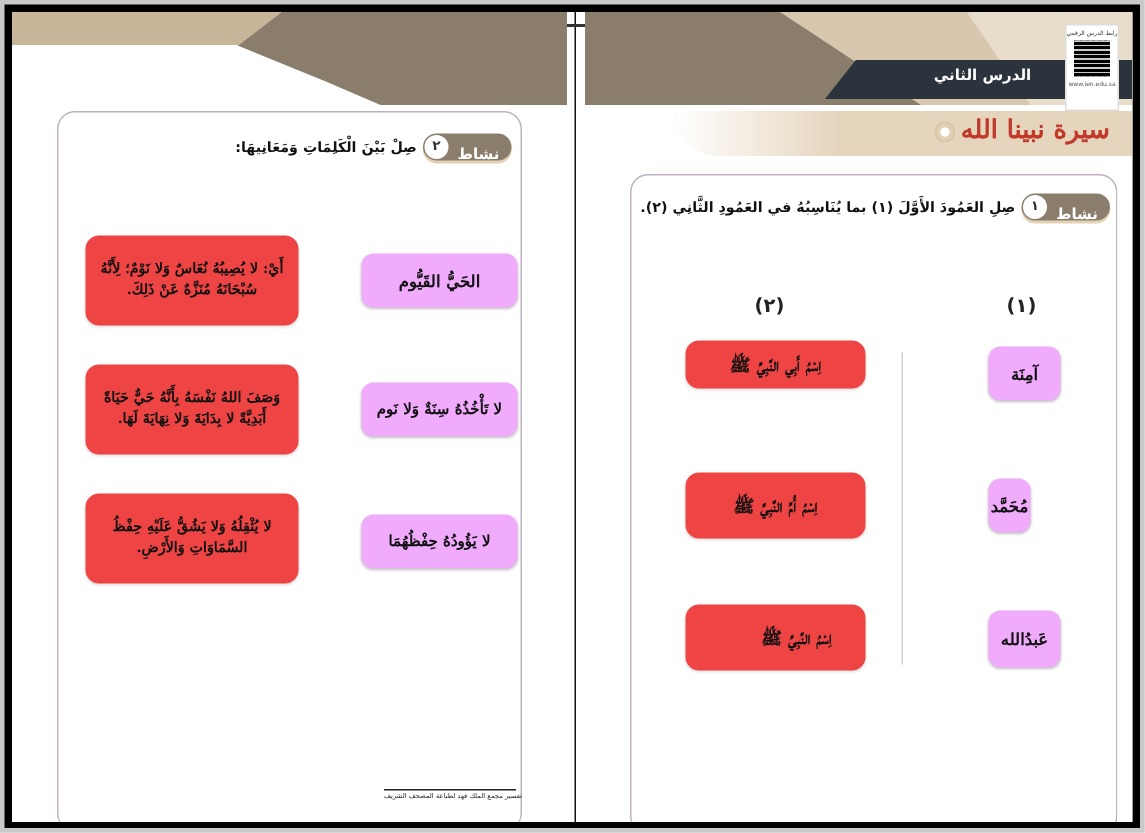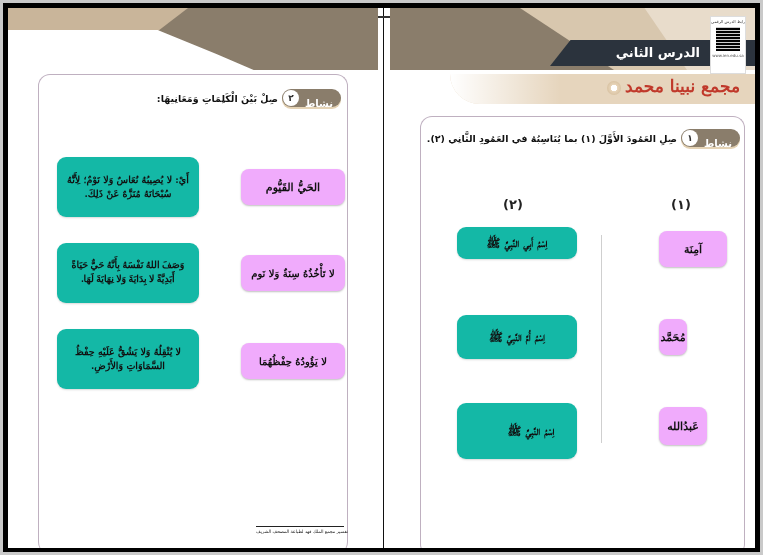"الدرس الثاني" .lesson-label { font-size: 13px -> 10px; text-align: none -> center }
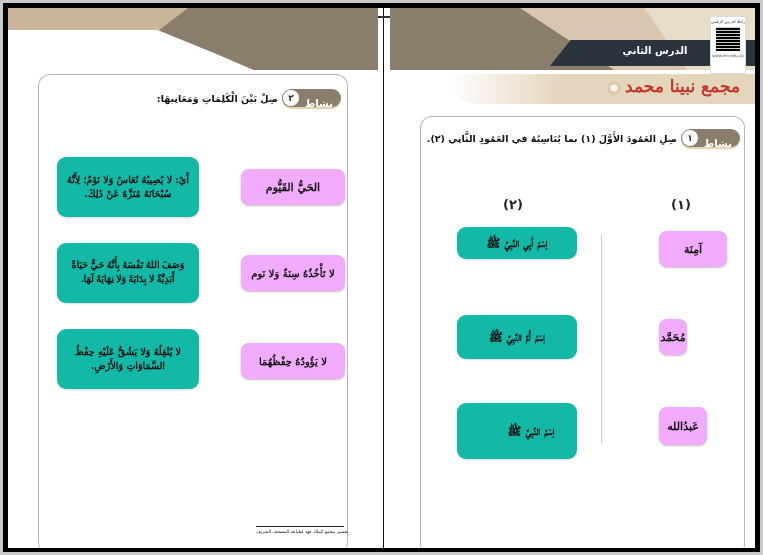"مجمع نبينا محمد" span { text: مجمع نبينا محمد -> سيرة نبينا الله }
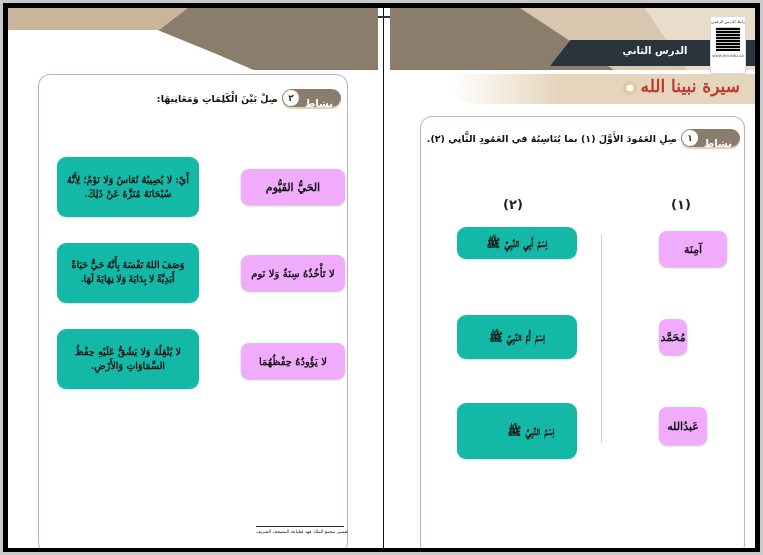"أَيْ: لا يُصِيبُهُ نُعَاسٌ وَلا" .chip-light { background: #14b8a6 -> #ef4444 }
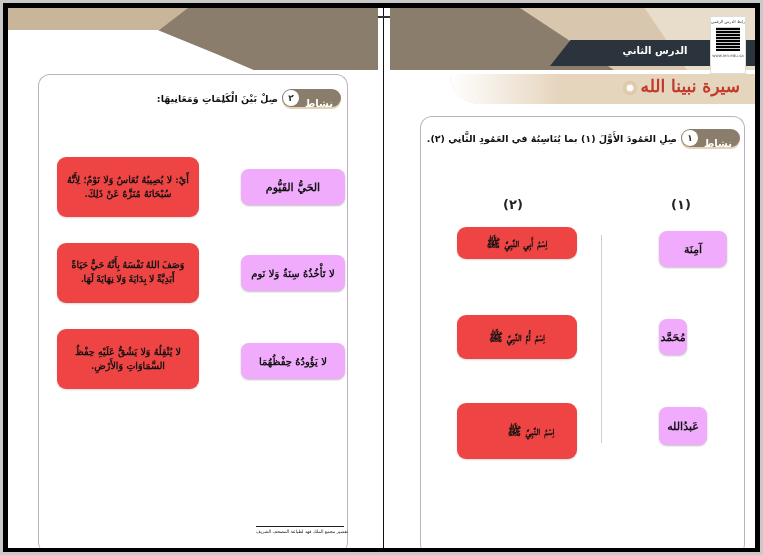"آمِنَة" div.chip-dark { width: 68px -> 48px }
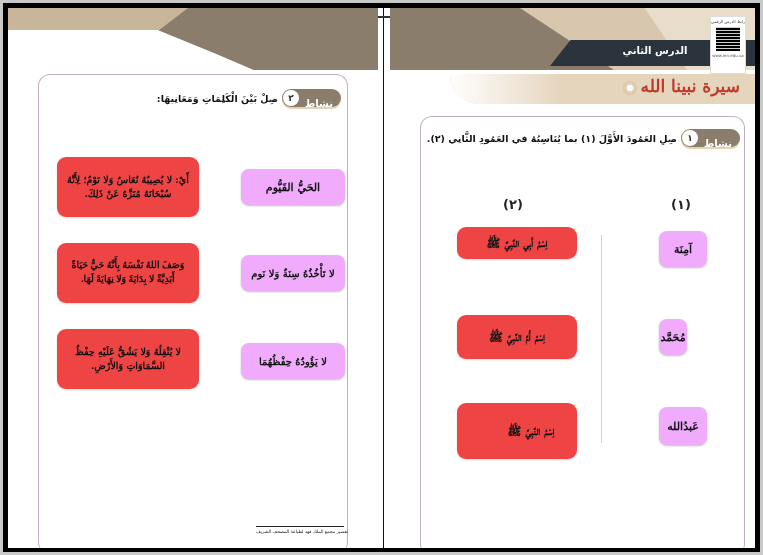"وَصَفَ اللهُ نَفْسَهُ بِأَنَّهُ حَيٌّ" div.chip-light { font-family: Liberation Serif, serif -> none }
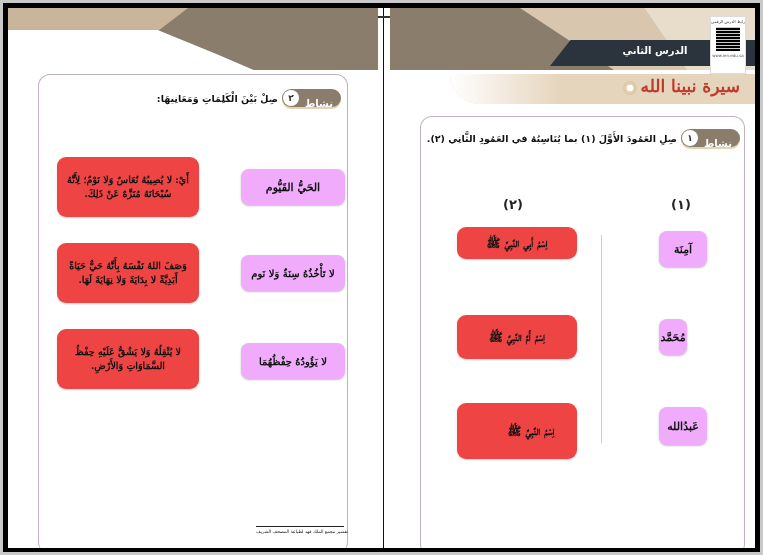"اِسْمُ النَّبِيِّ ﷺ" div.chip-light { height: 56px -> 44px }
